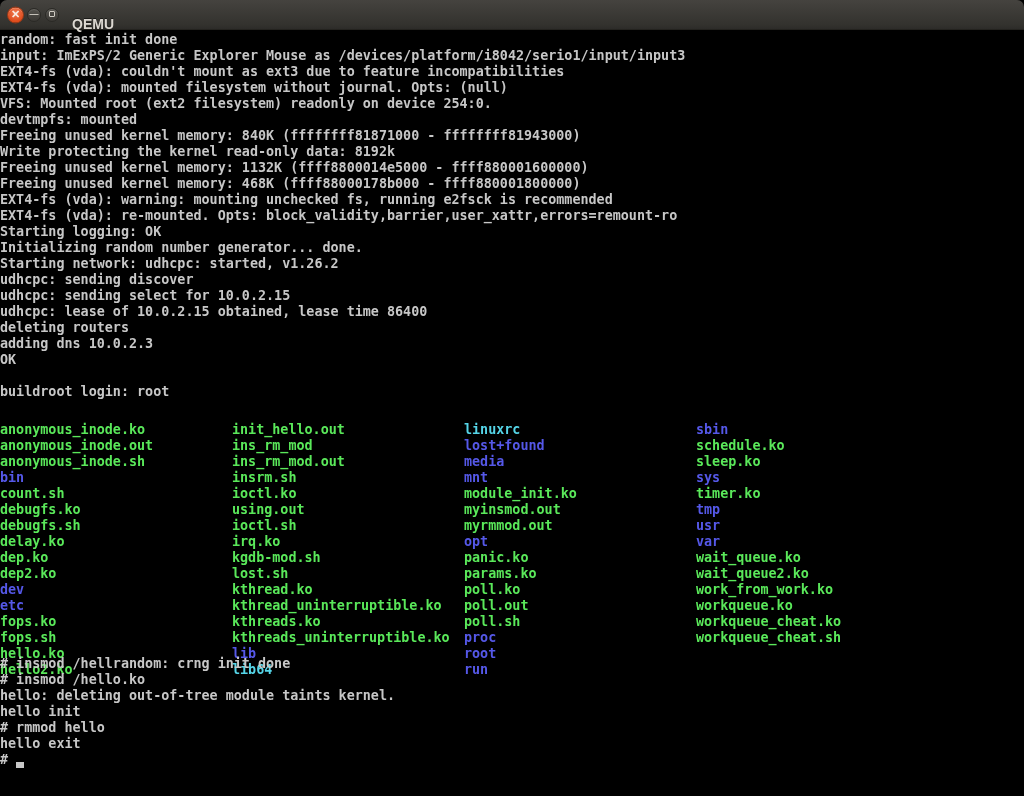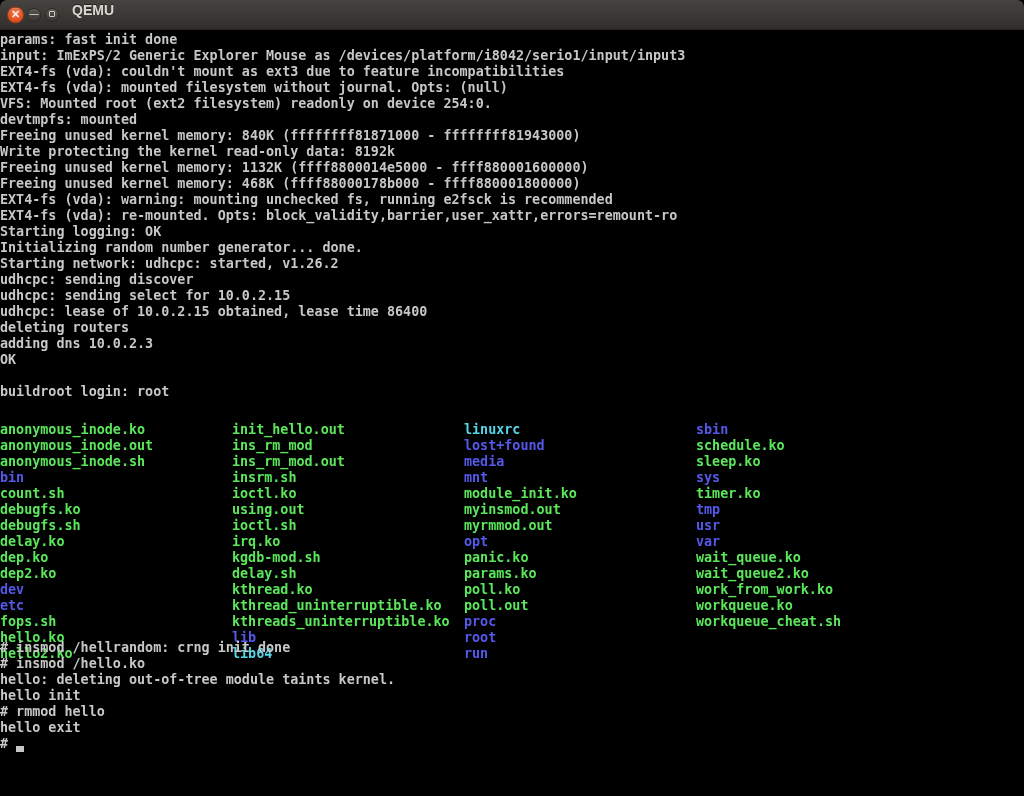"QEMU" .title { top: 2px -> 16px }
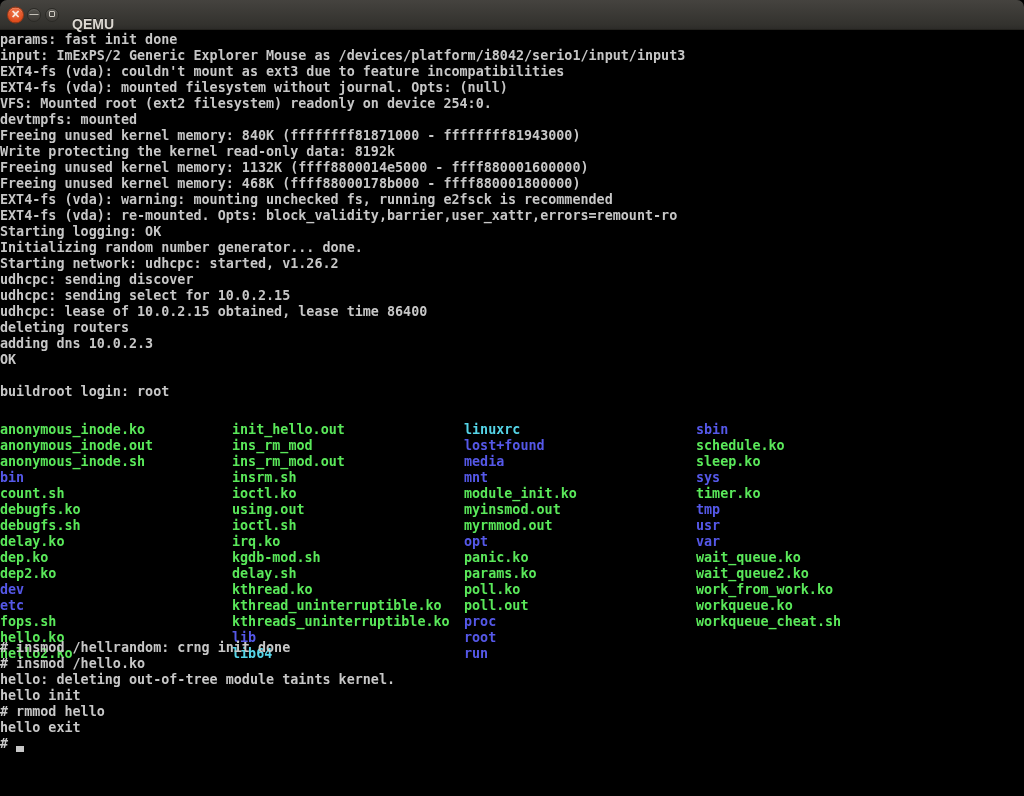"params: fast init done" div.line { text: params -> random }
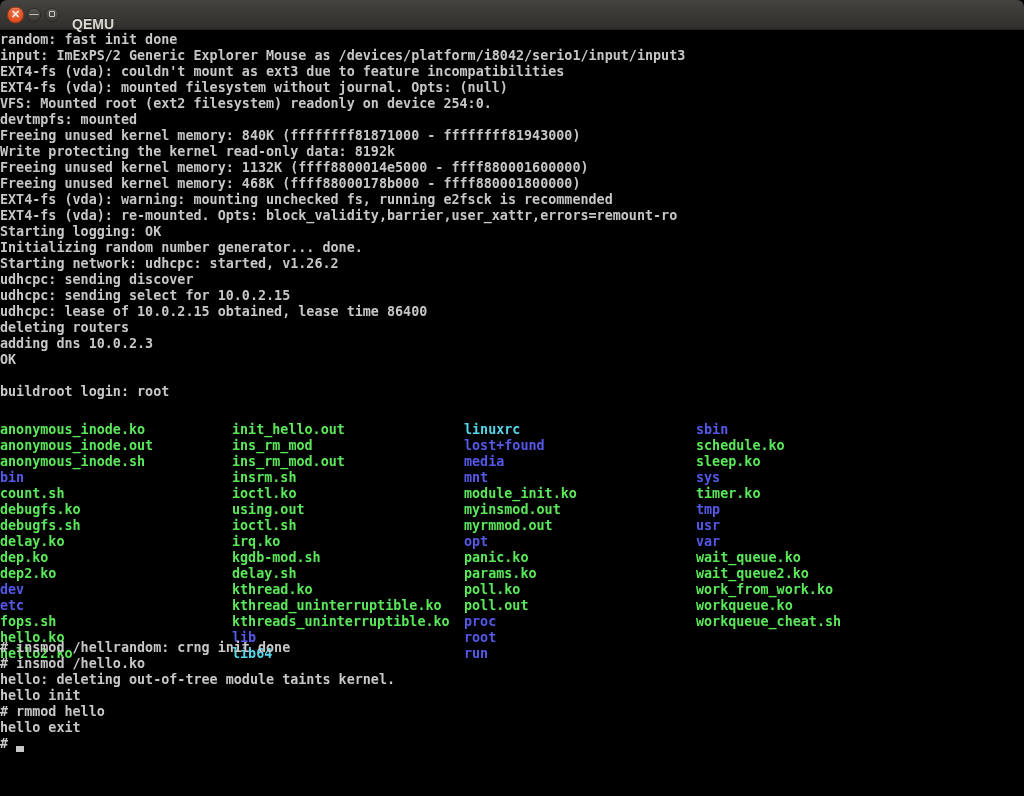"delay.sh" span.cell { text: delay.sh -> lost.sh }
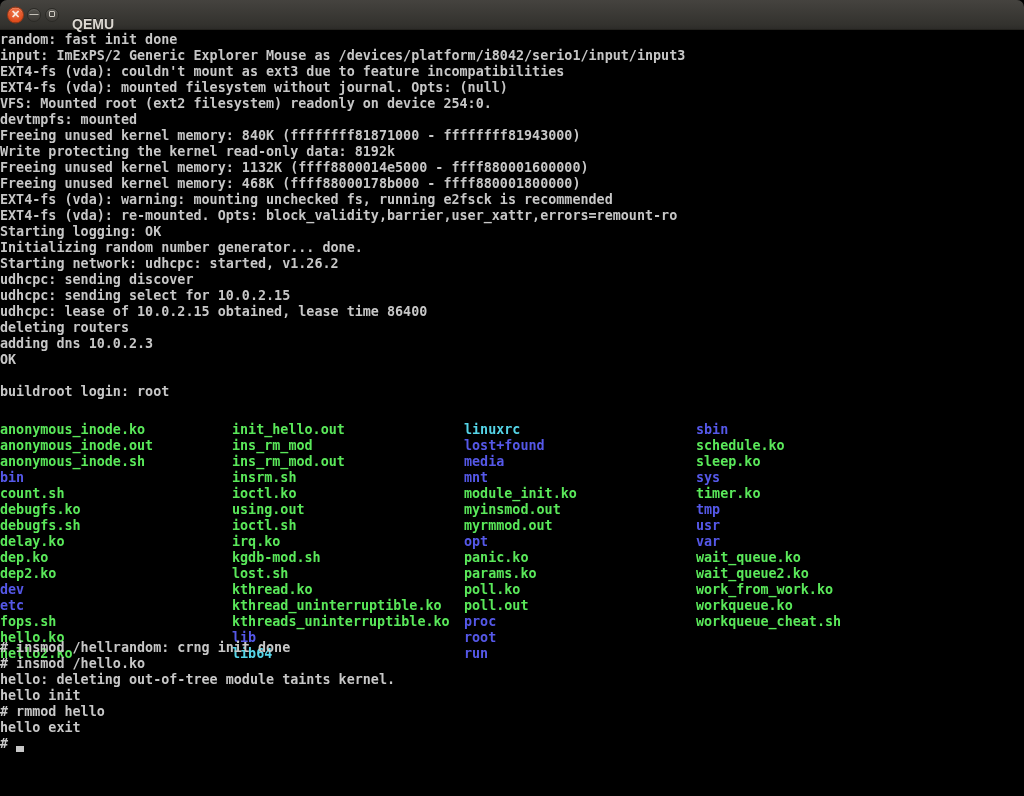"fops.ko kthreads.ko poll.sh" div.line { html: none -> <div><span>fops.ko</span><span>kthreads.ko</span><span>poll.sh</span><span>workqueue_cheat.ko</span></div> }
